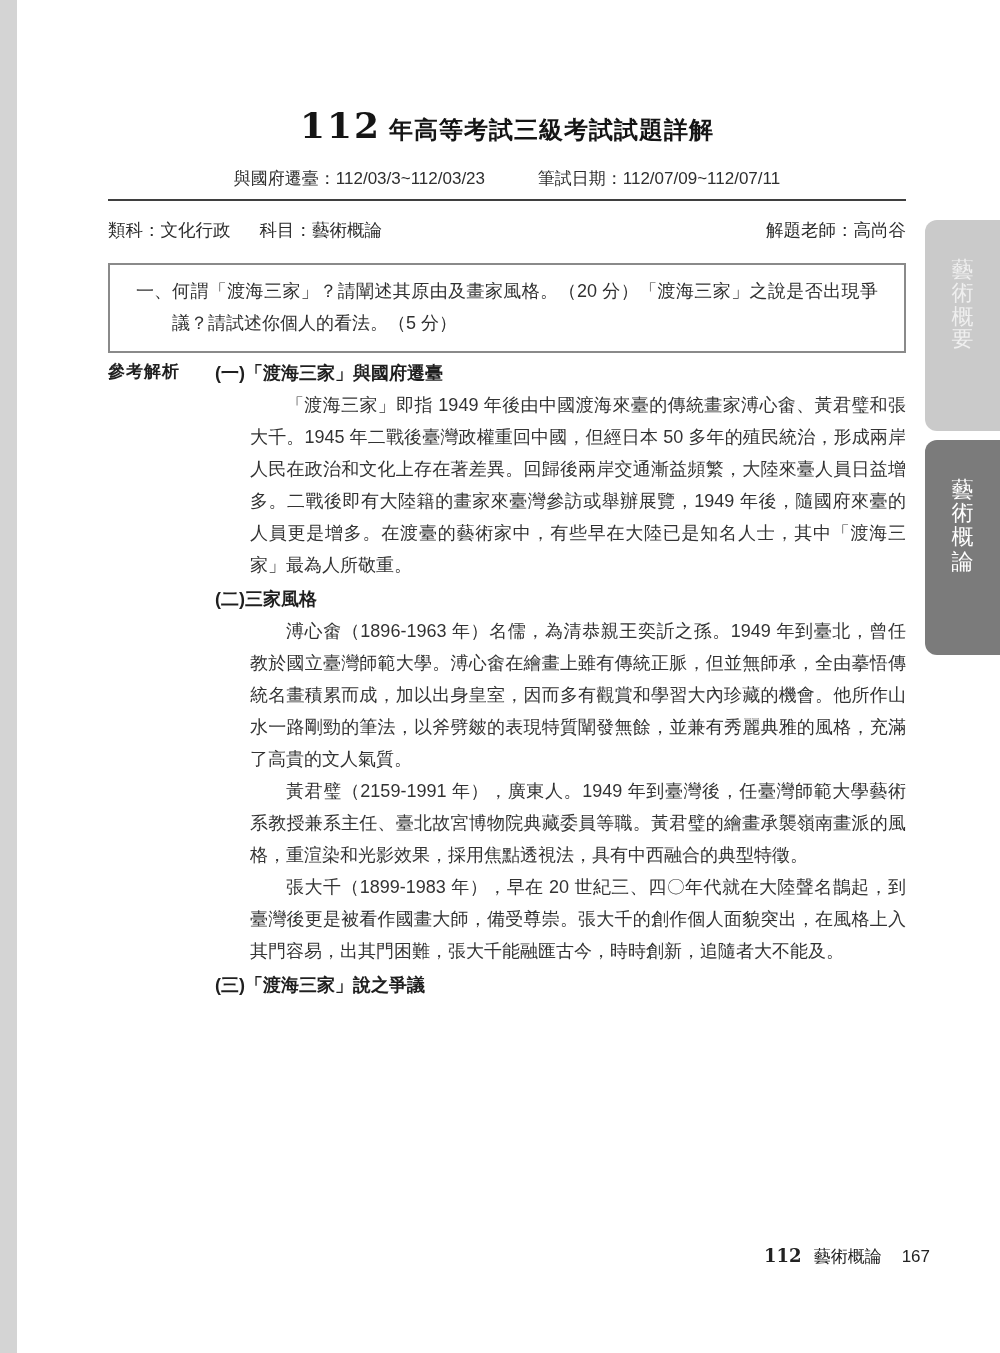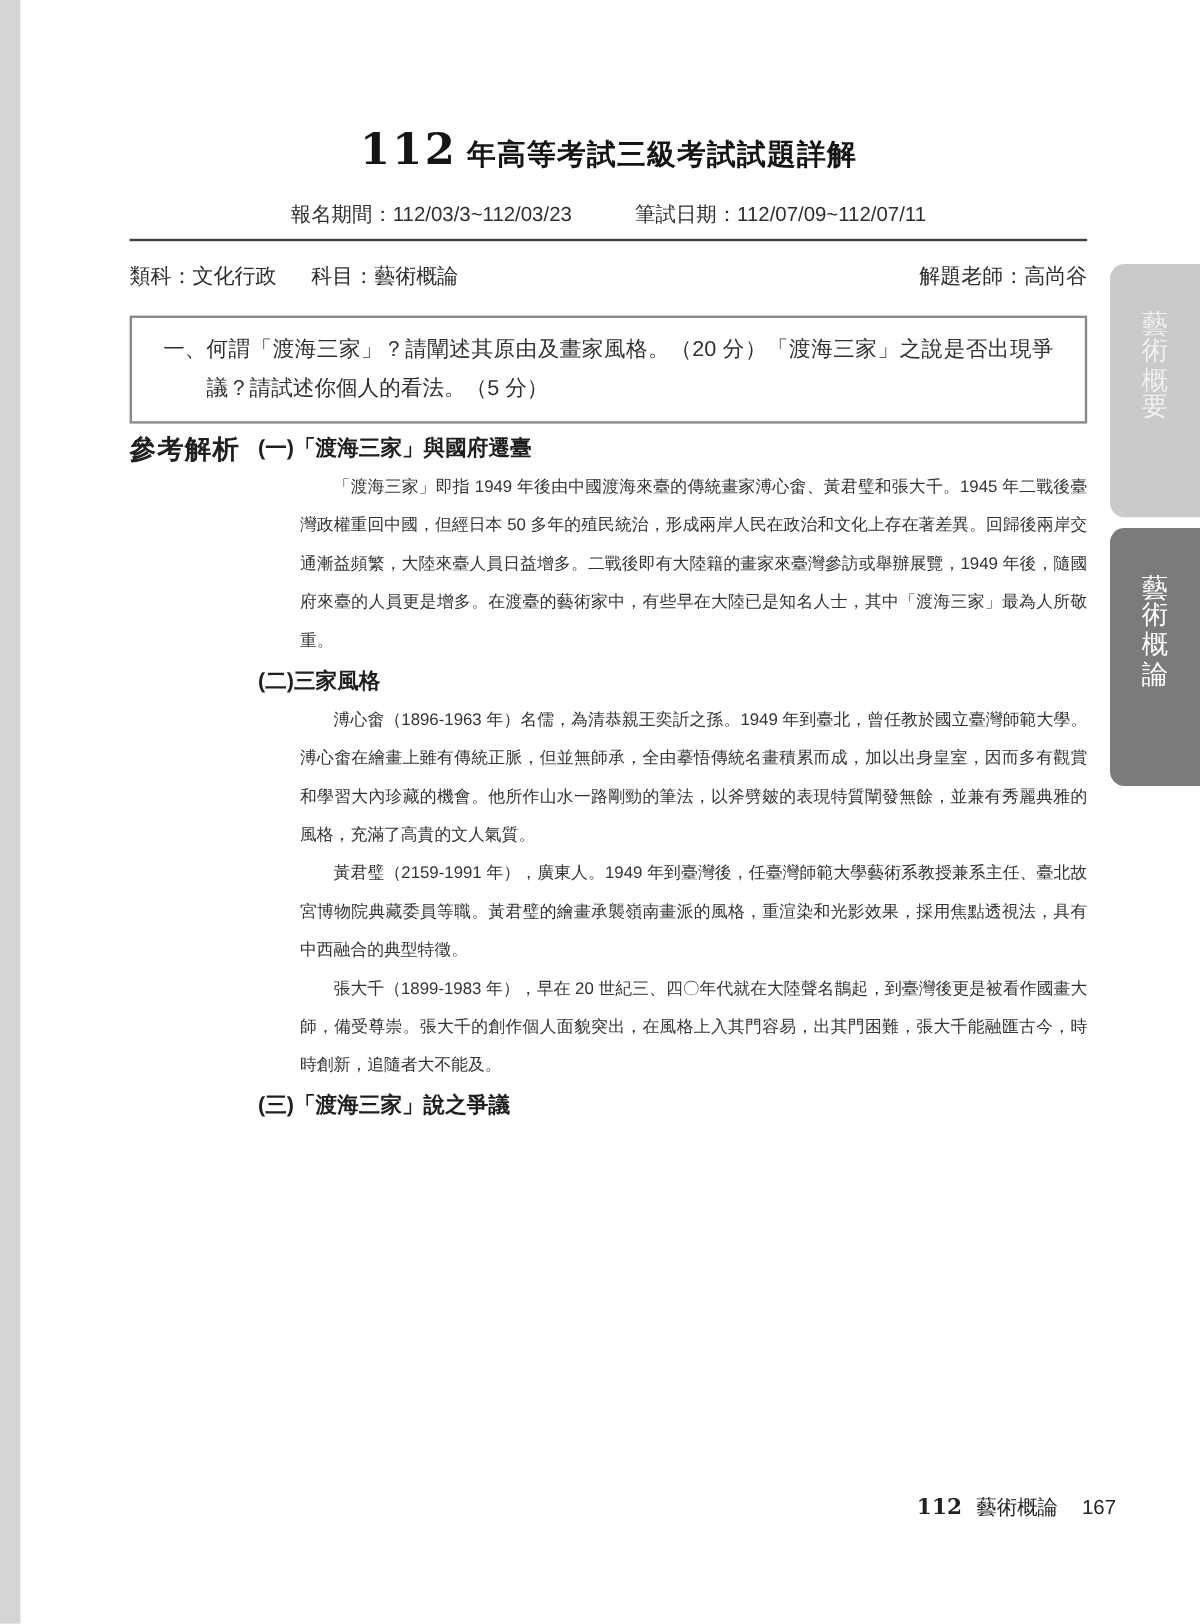"報名期間：" span { text: 報名期間 -> 與國府遷臺 }
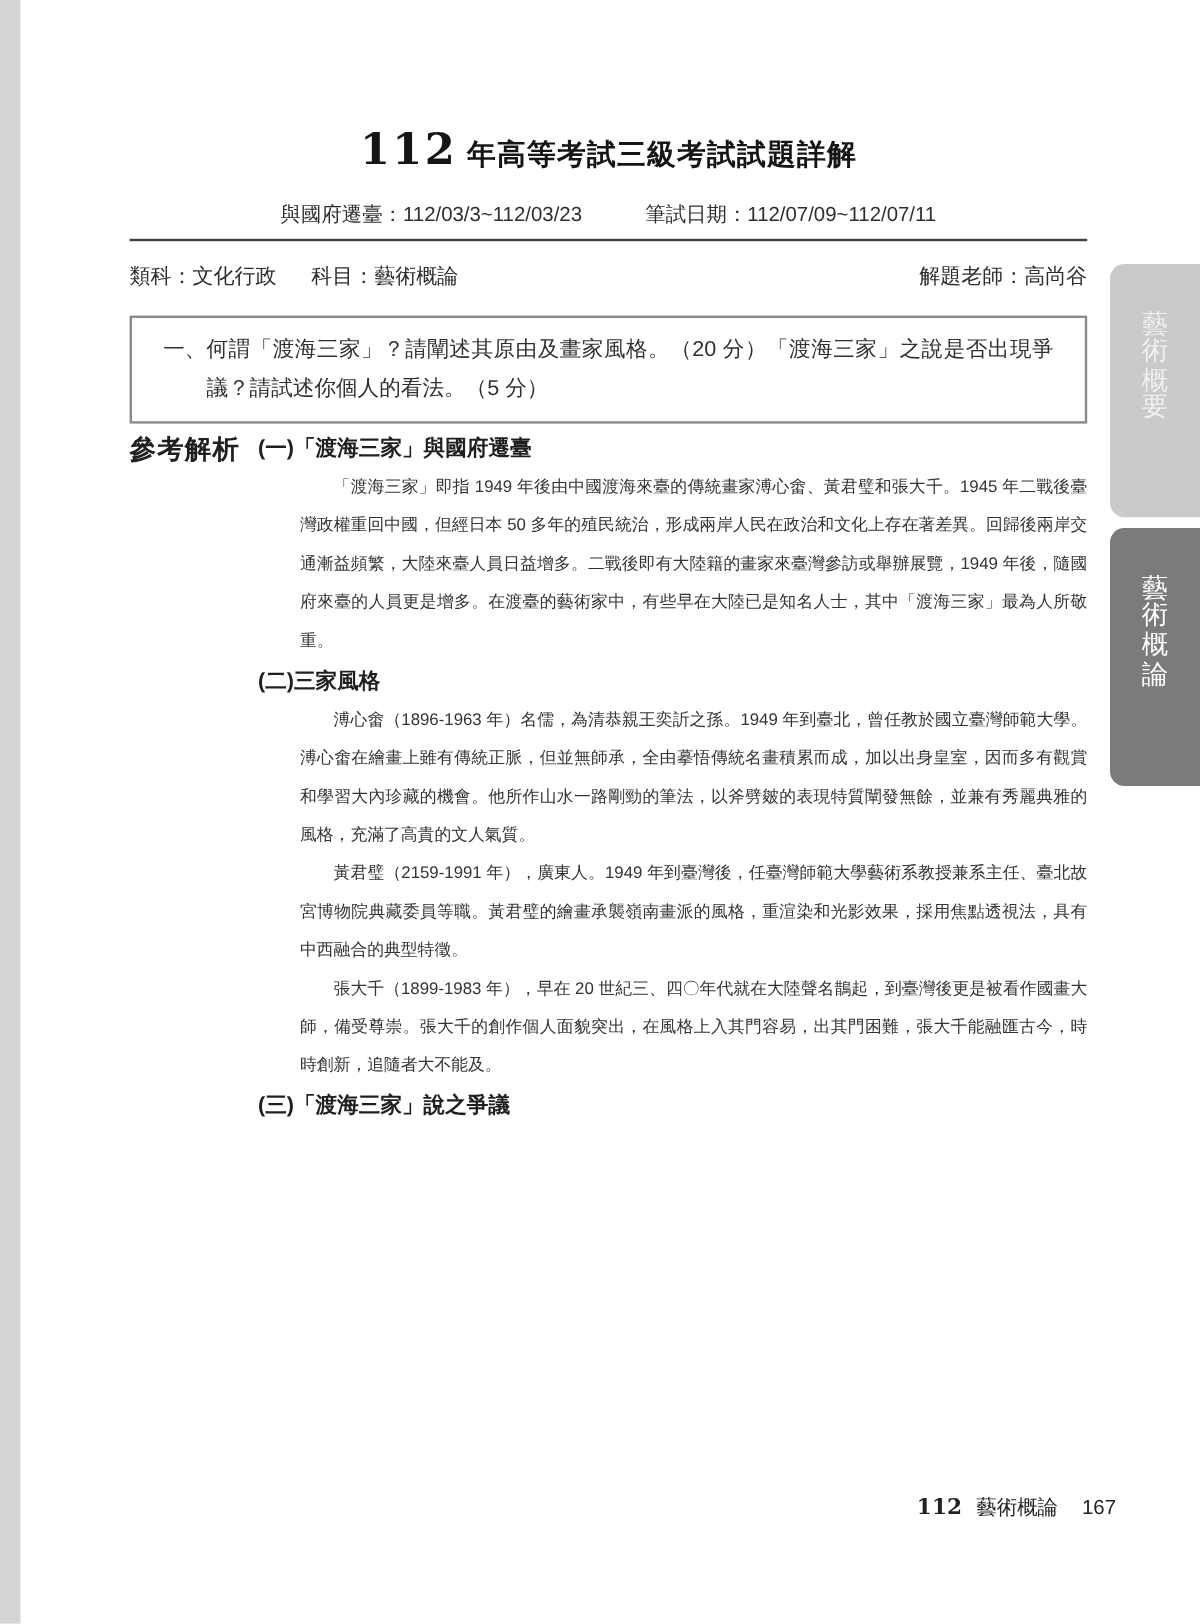"參考解析" .analysis-label { font-size: 22px -> 17px }
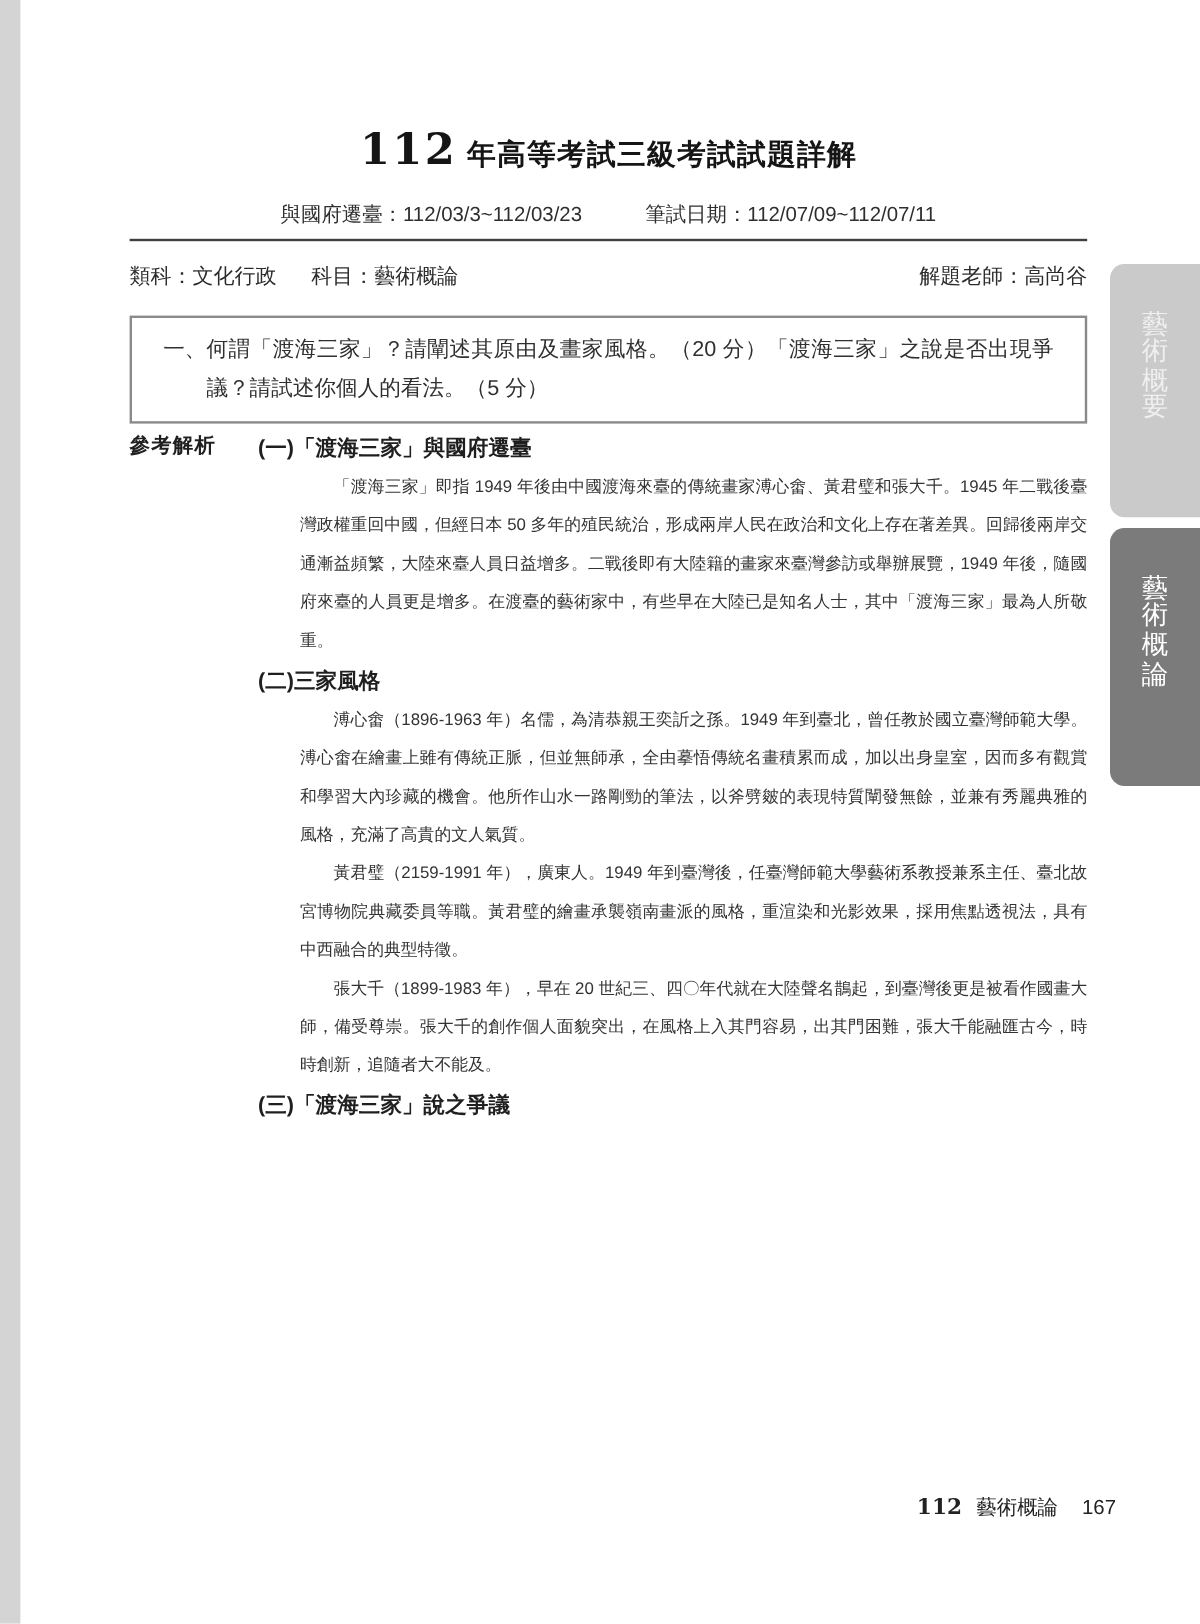"「渡海三家」即指 1949" .paragraph { font-size: 14px -> 18px }
